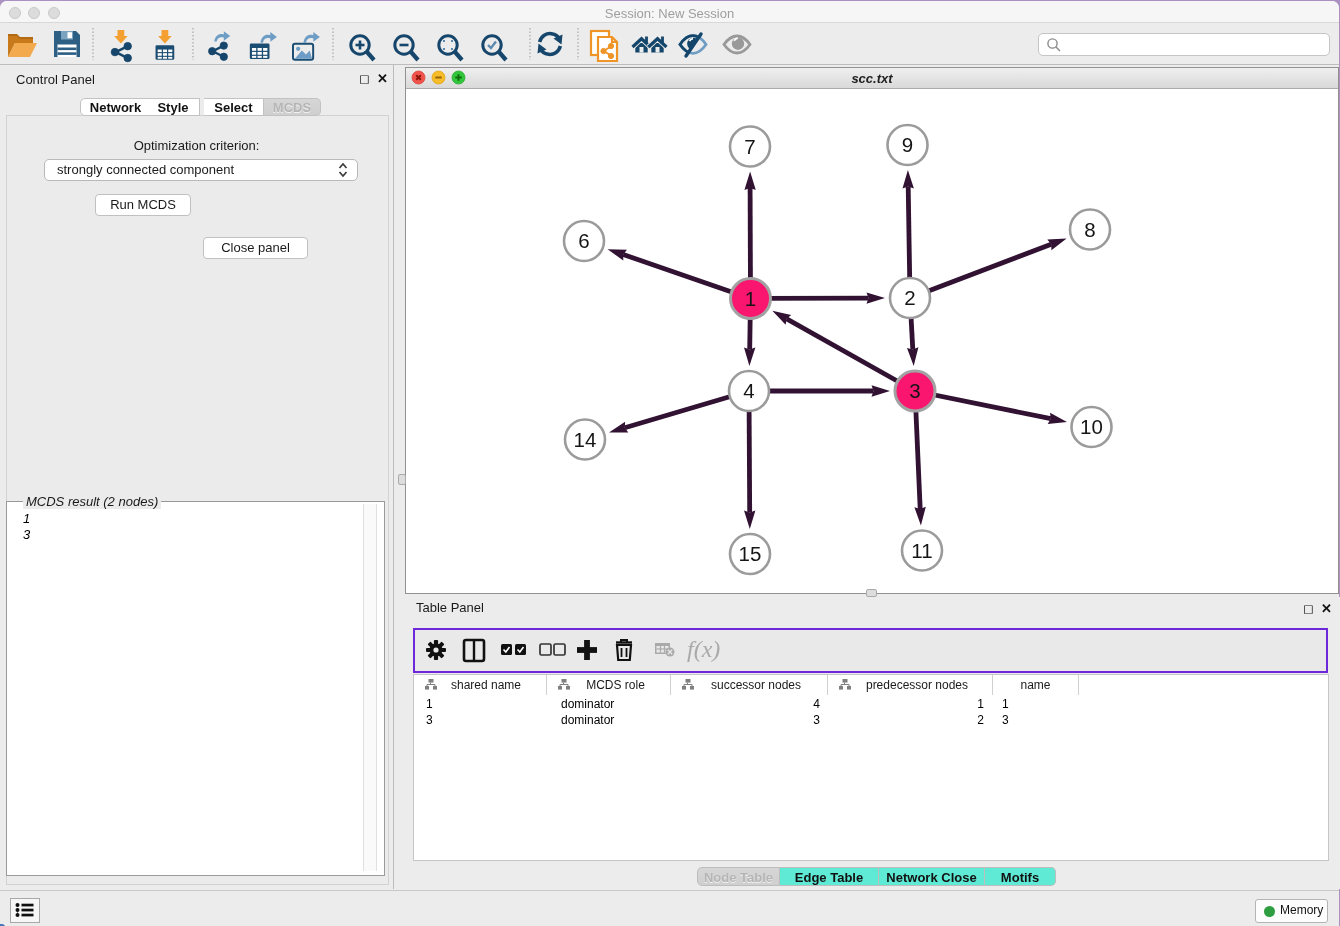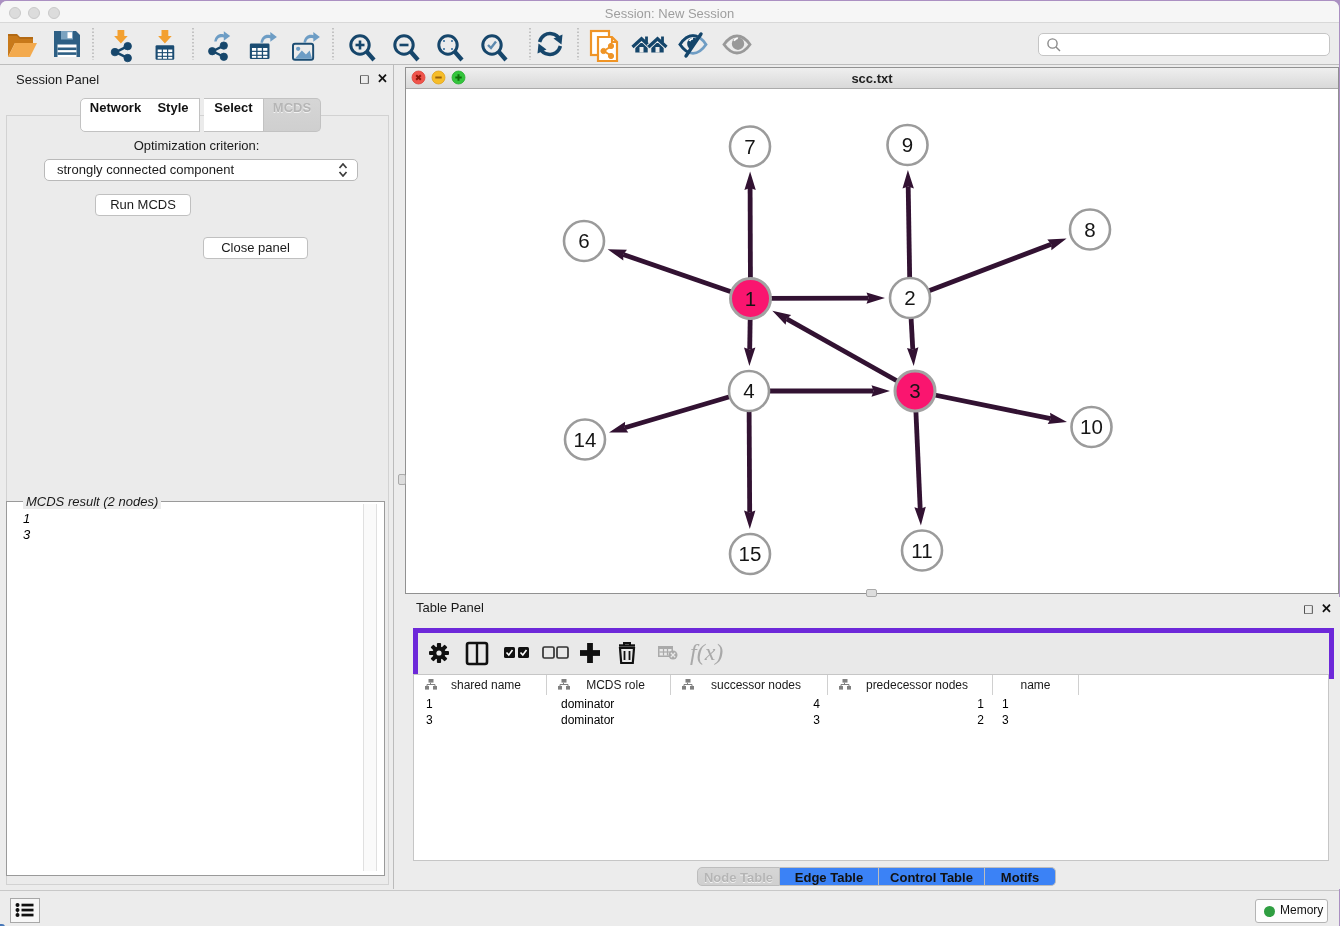"Session Panel" div { text: Session -> Control }
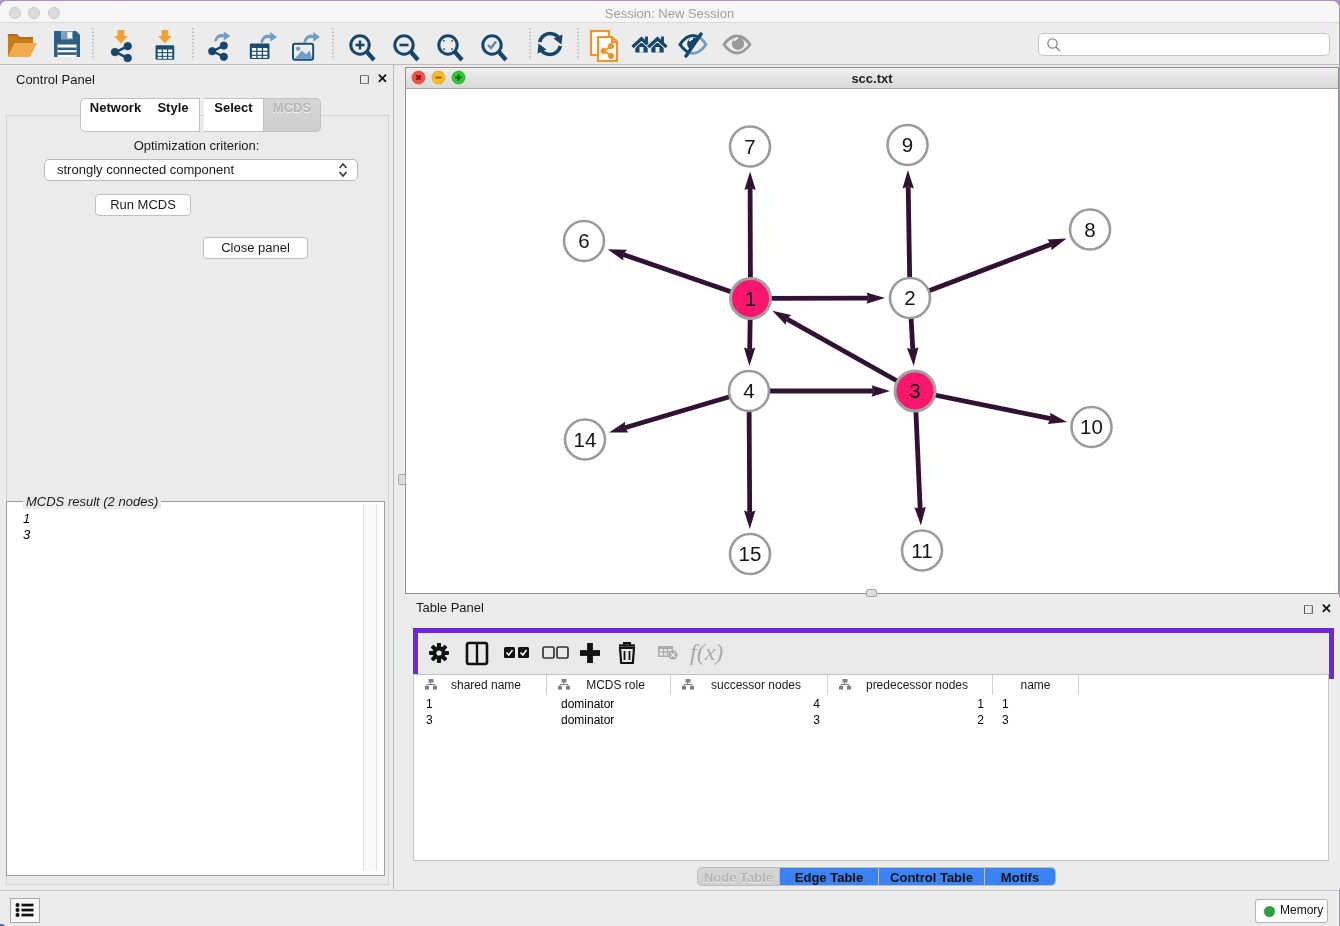"scc.txt" #scclabel { font-style: none -> italic }
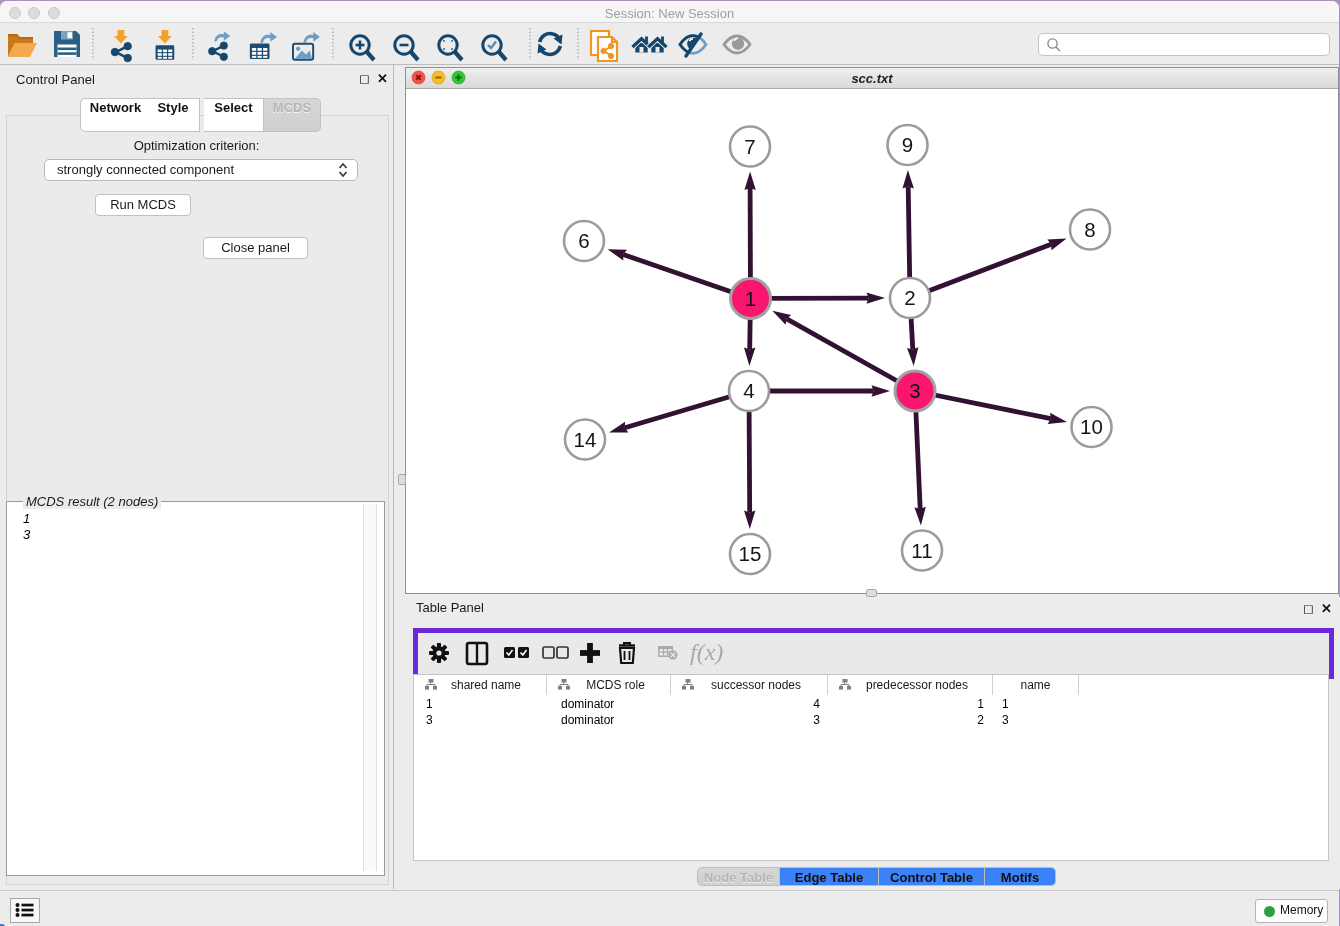"Network" .tab { height: 34px -> 18px }
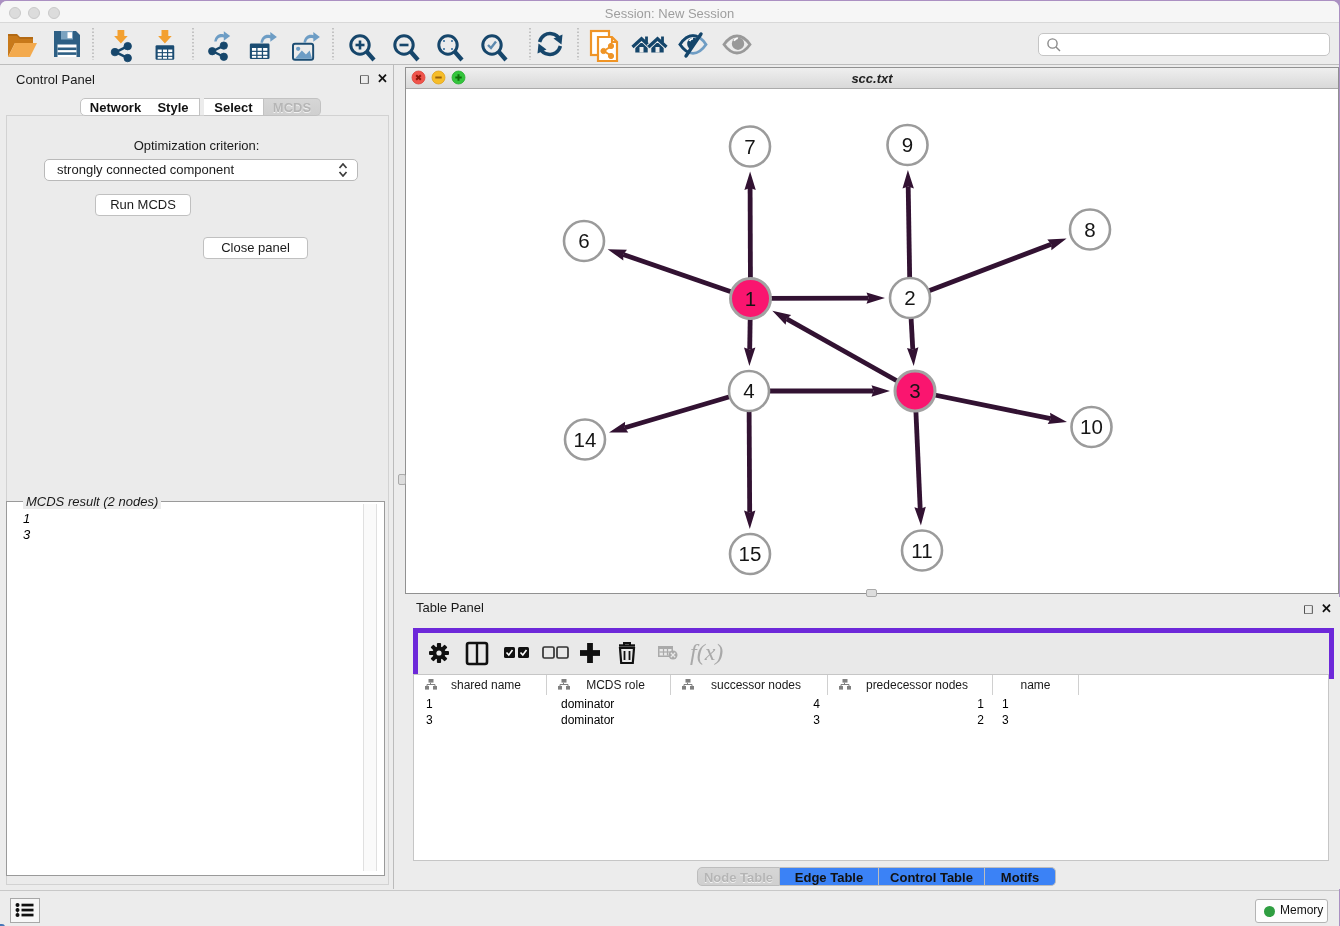"f(x)" #tp-toolbar { border: 5px solid #6d28d9 -> 2px solid #6d28d9 }
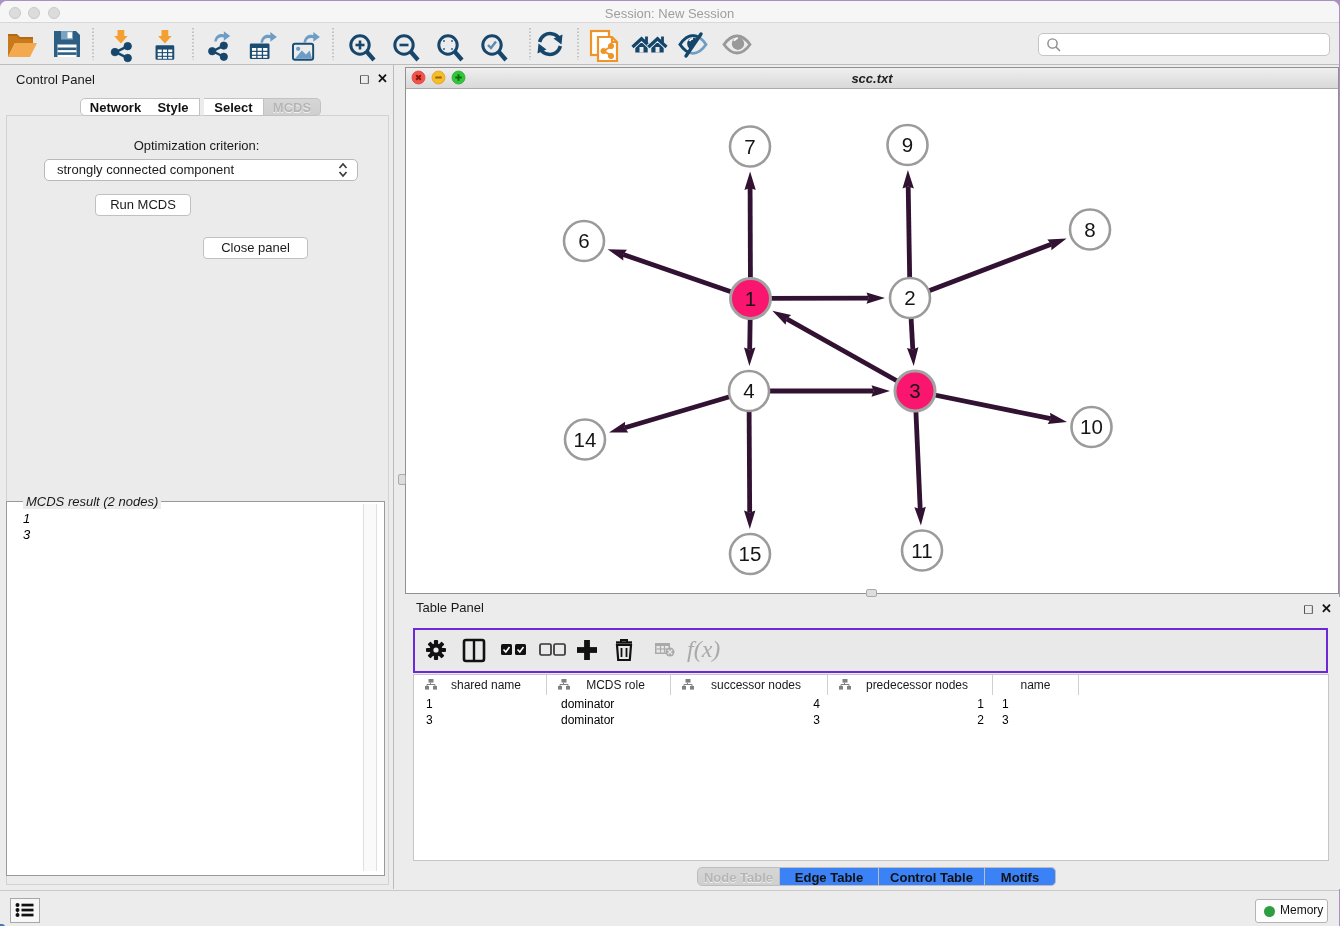"Edge Table" .btab { background: #3b82f6 -> #5eead4 }
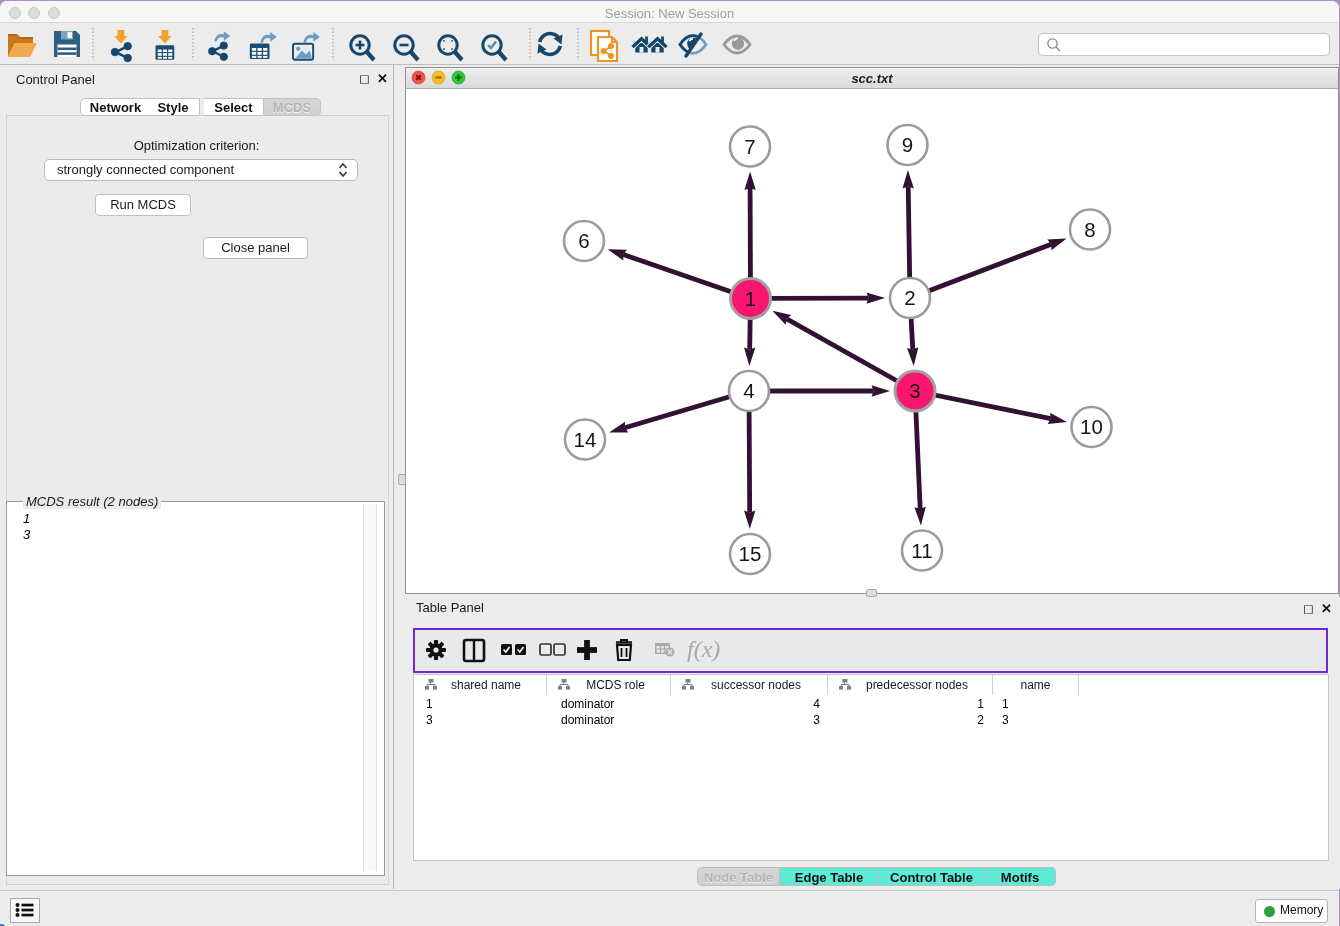"Control Table" div.btab { text: Control Table -> Network Close }
